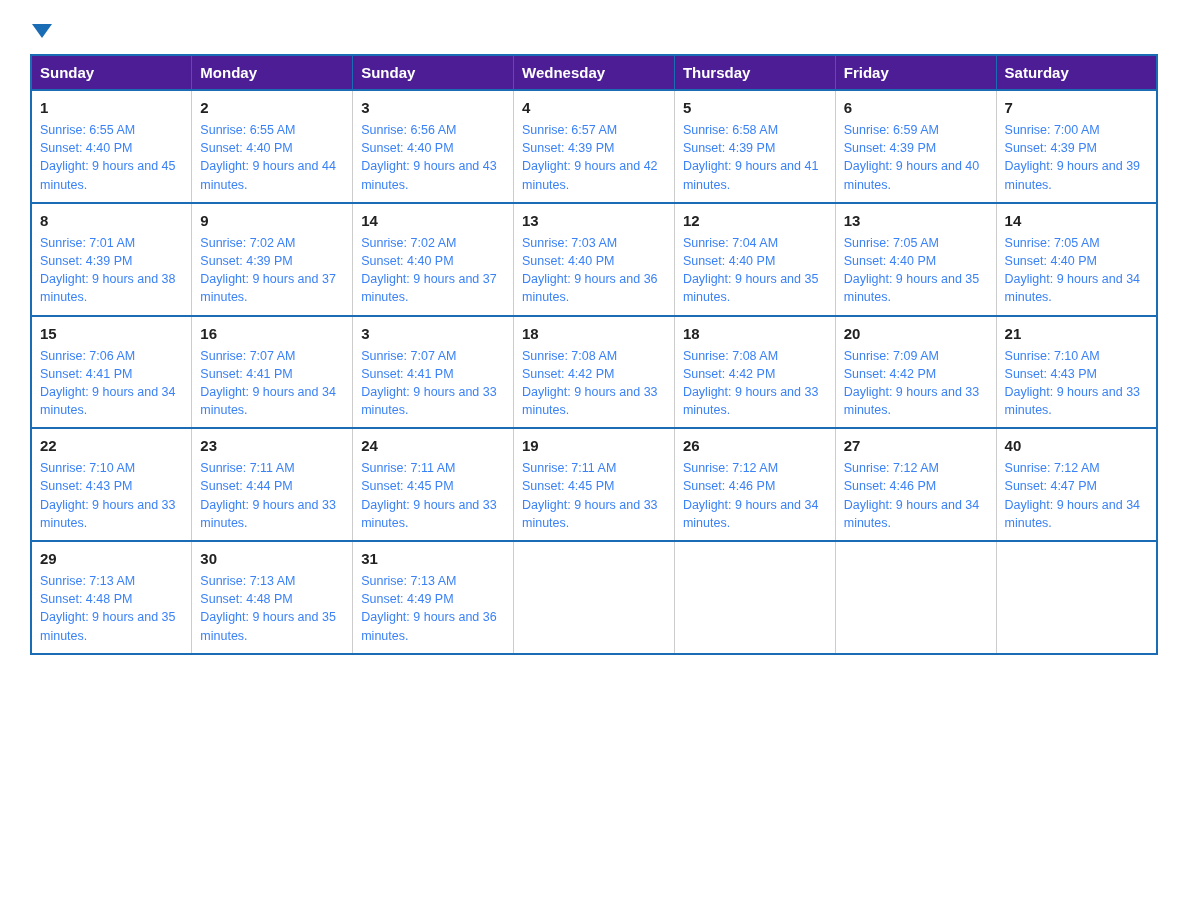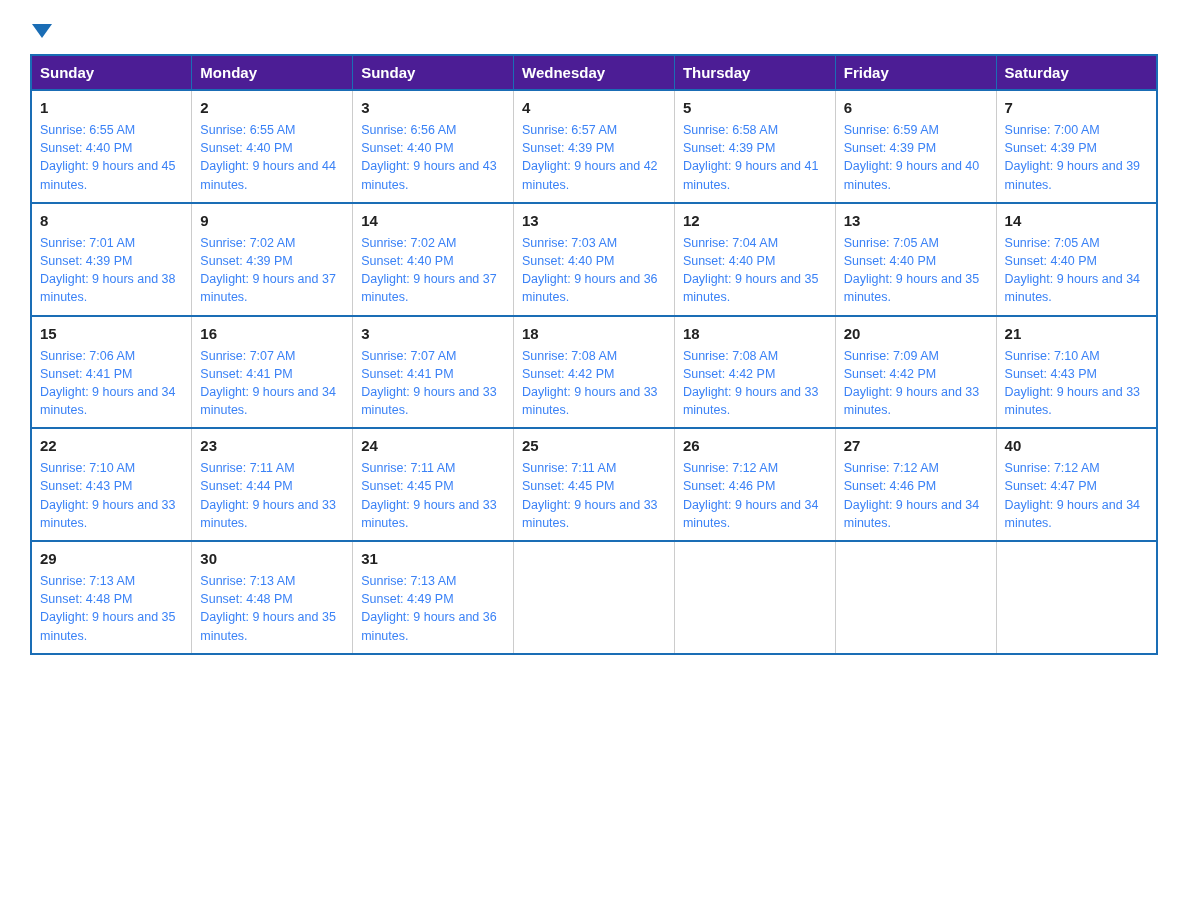"25" span.day-number { text: 25 -> 19 }
